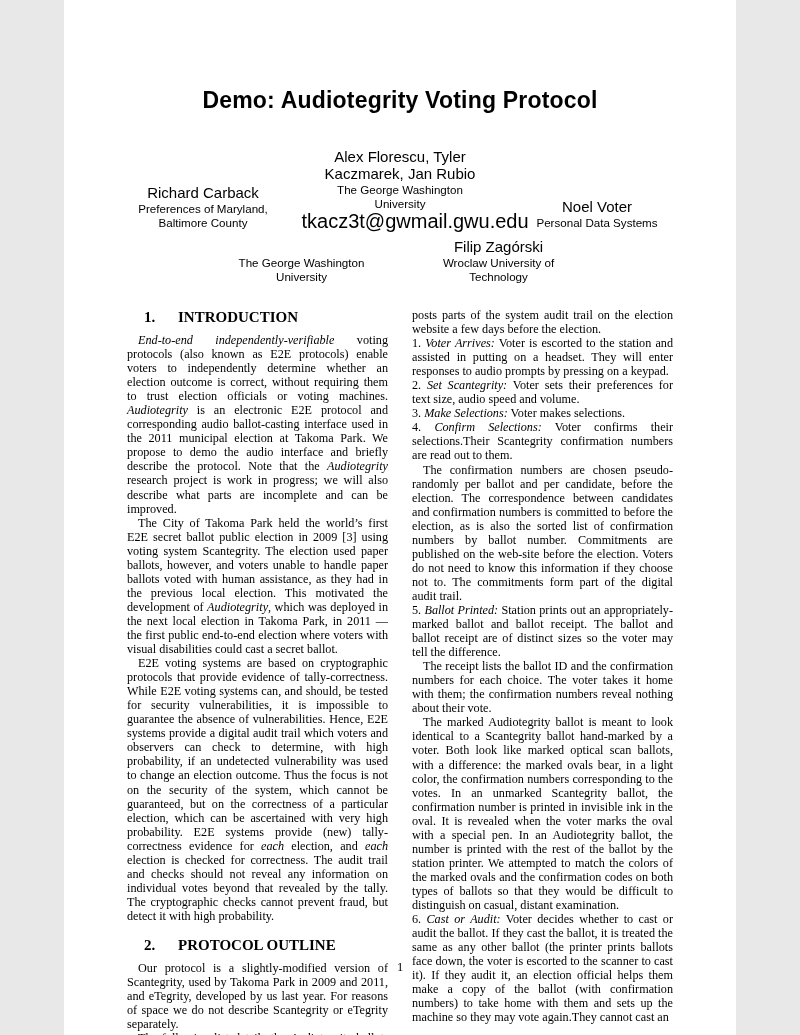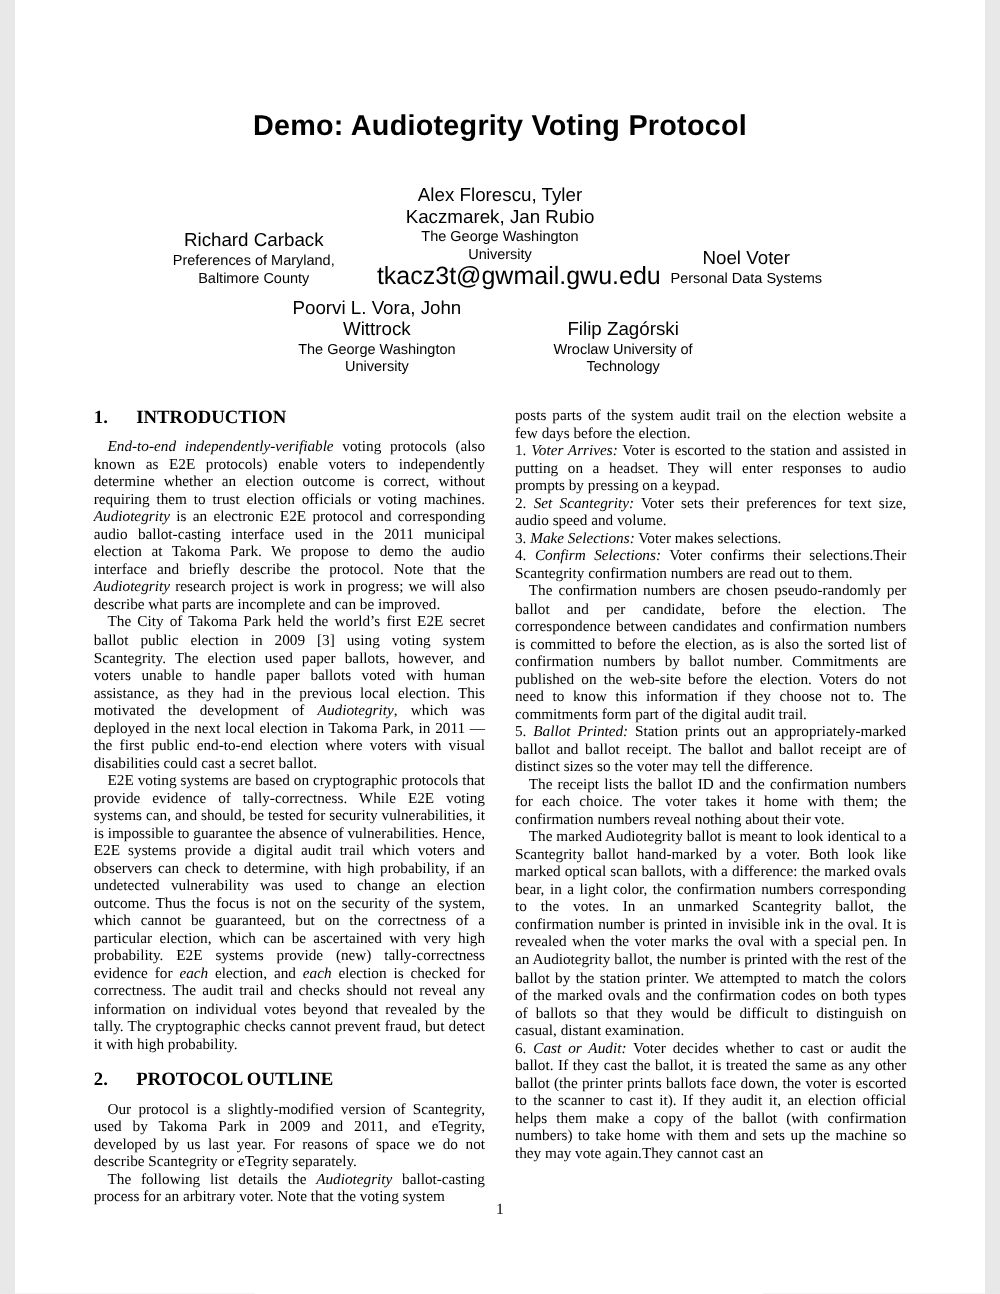"Demo: Audiotegrity Voting Protocol" .page { width: 776px -> 672px }
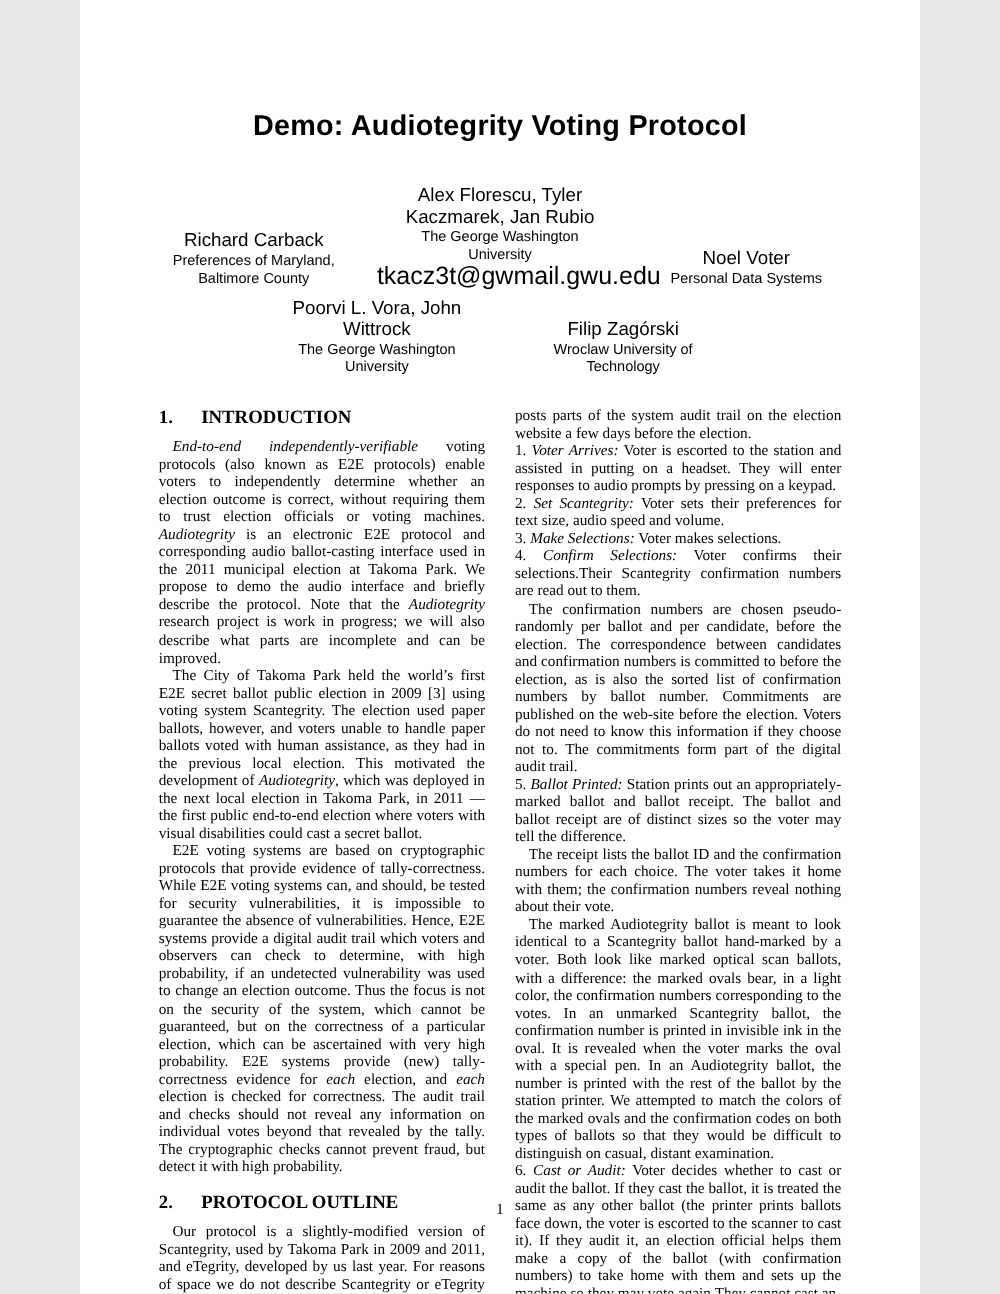"Poorvi L. Vora, John" div.name { html: <div>Poorvi L. Vora, John Wittrock</div> -> none }
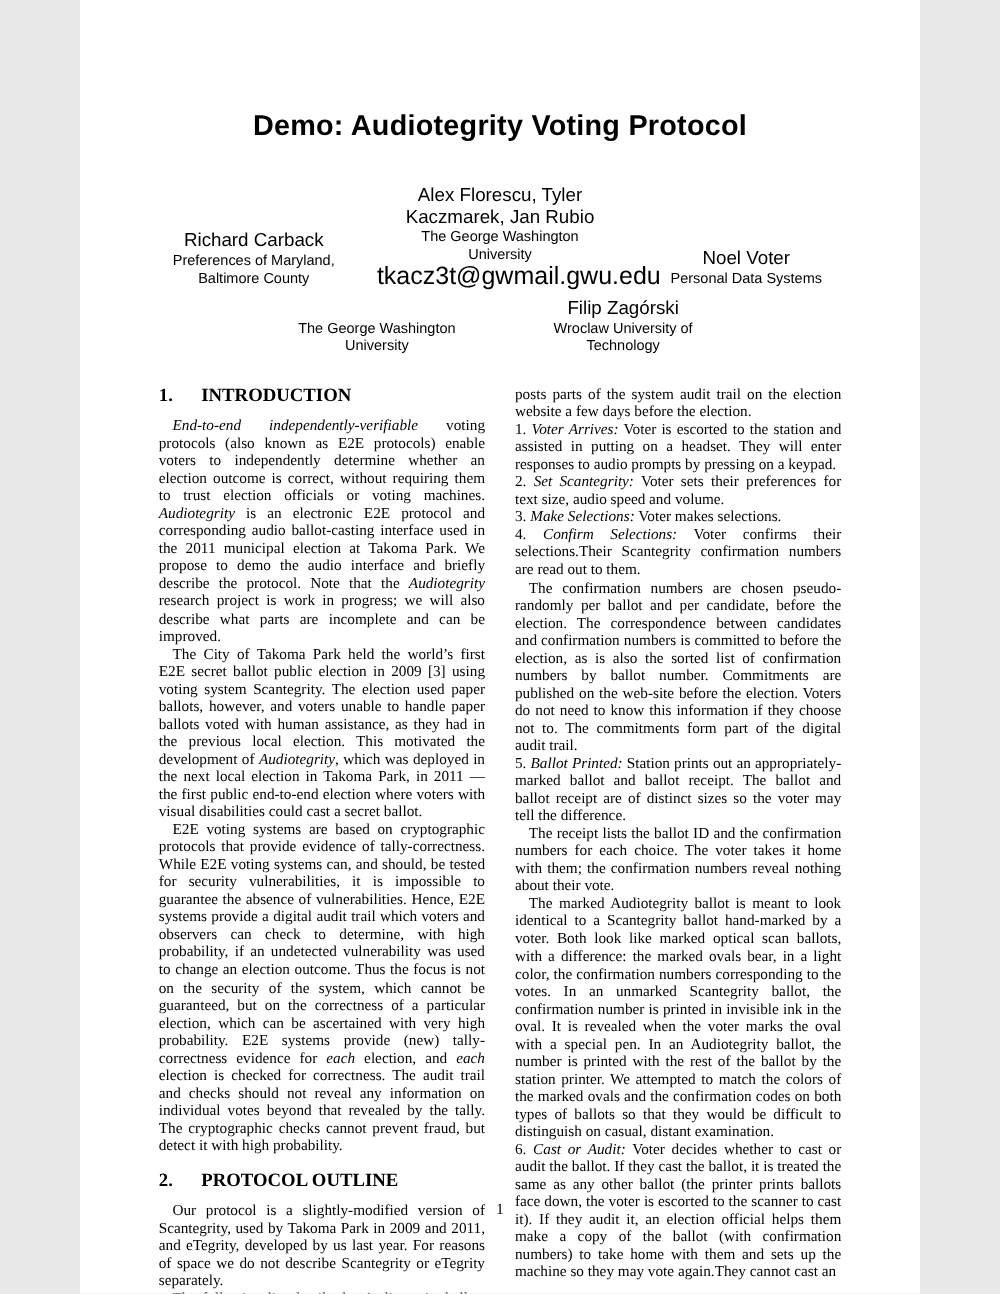"1. INTRODUCTION" .sec-heading { margin: 0 0 6px 0 -> 0 0 6px 17px }
